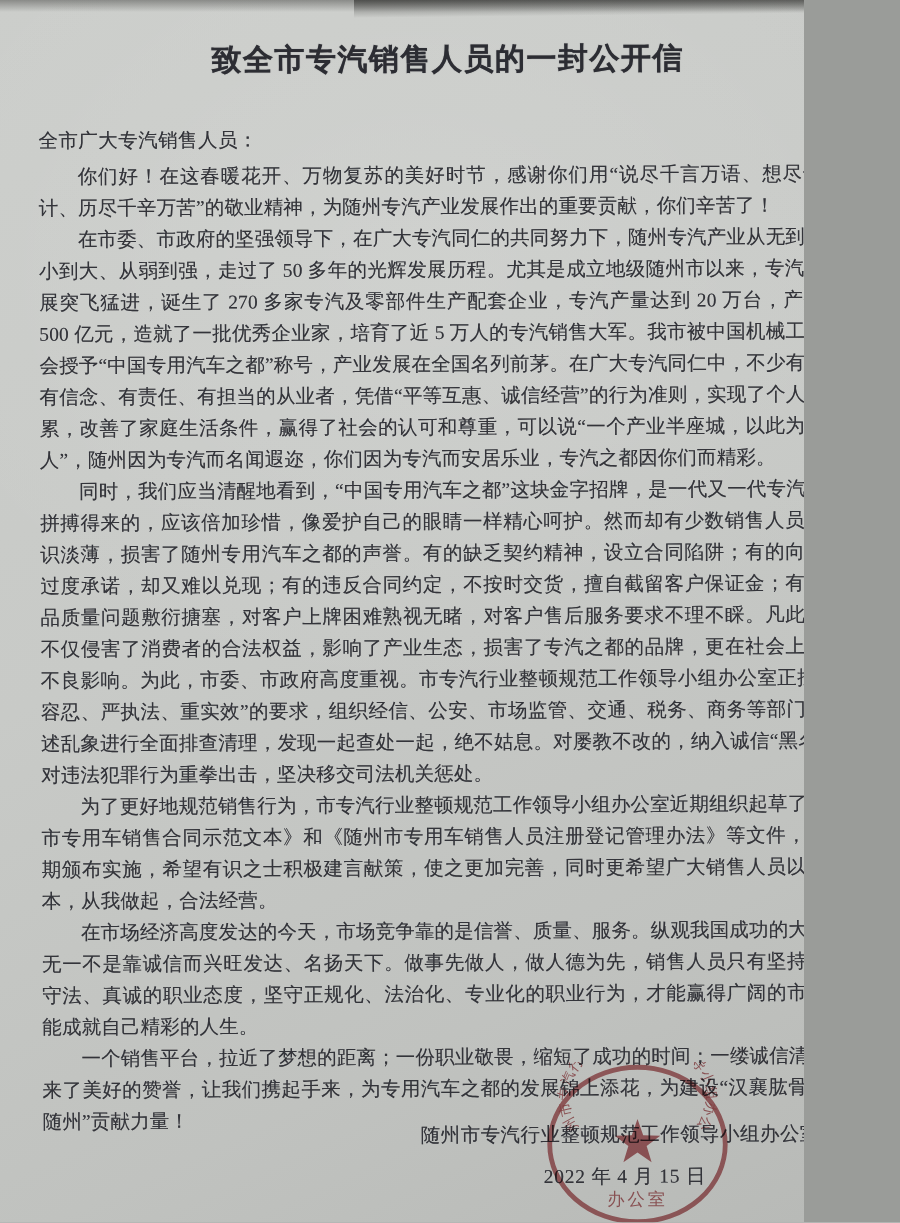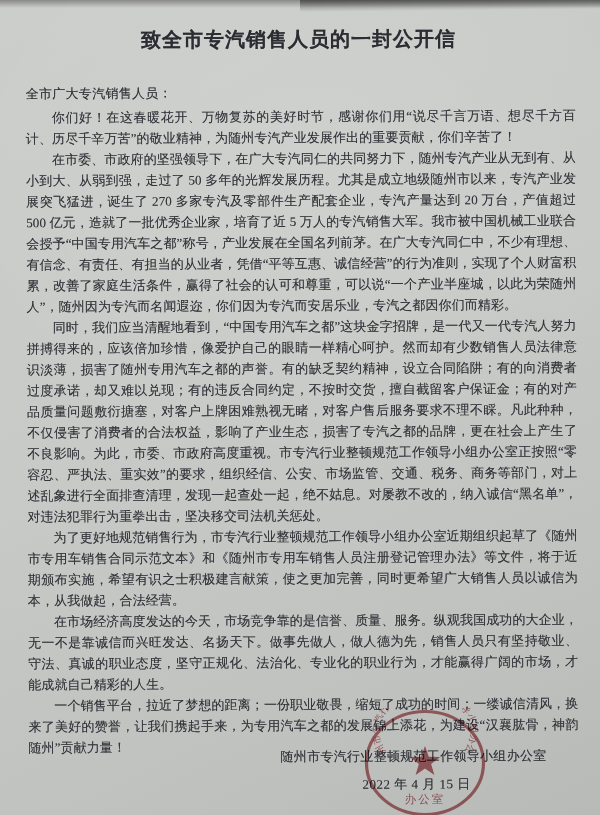"致全市专汽销售人员的一封公开信" .paper { width: 600px -> 536px }
